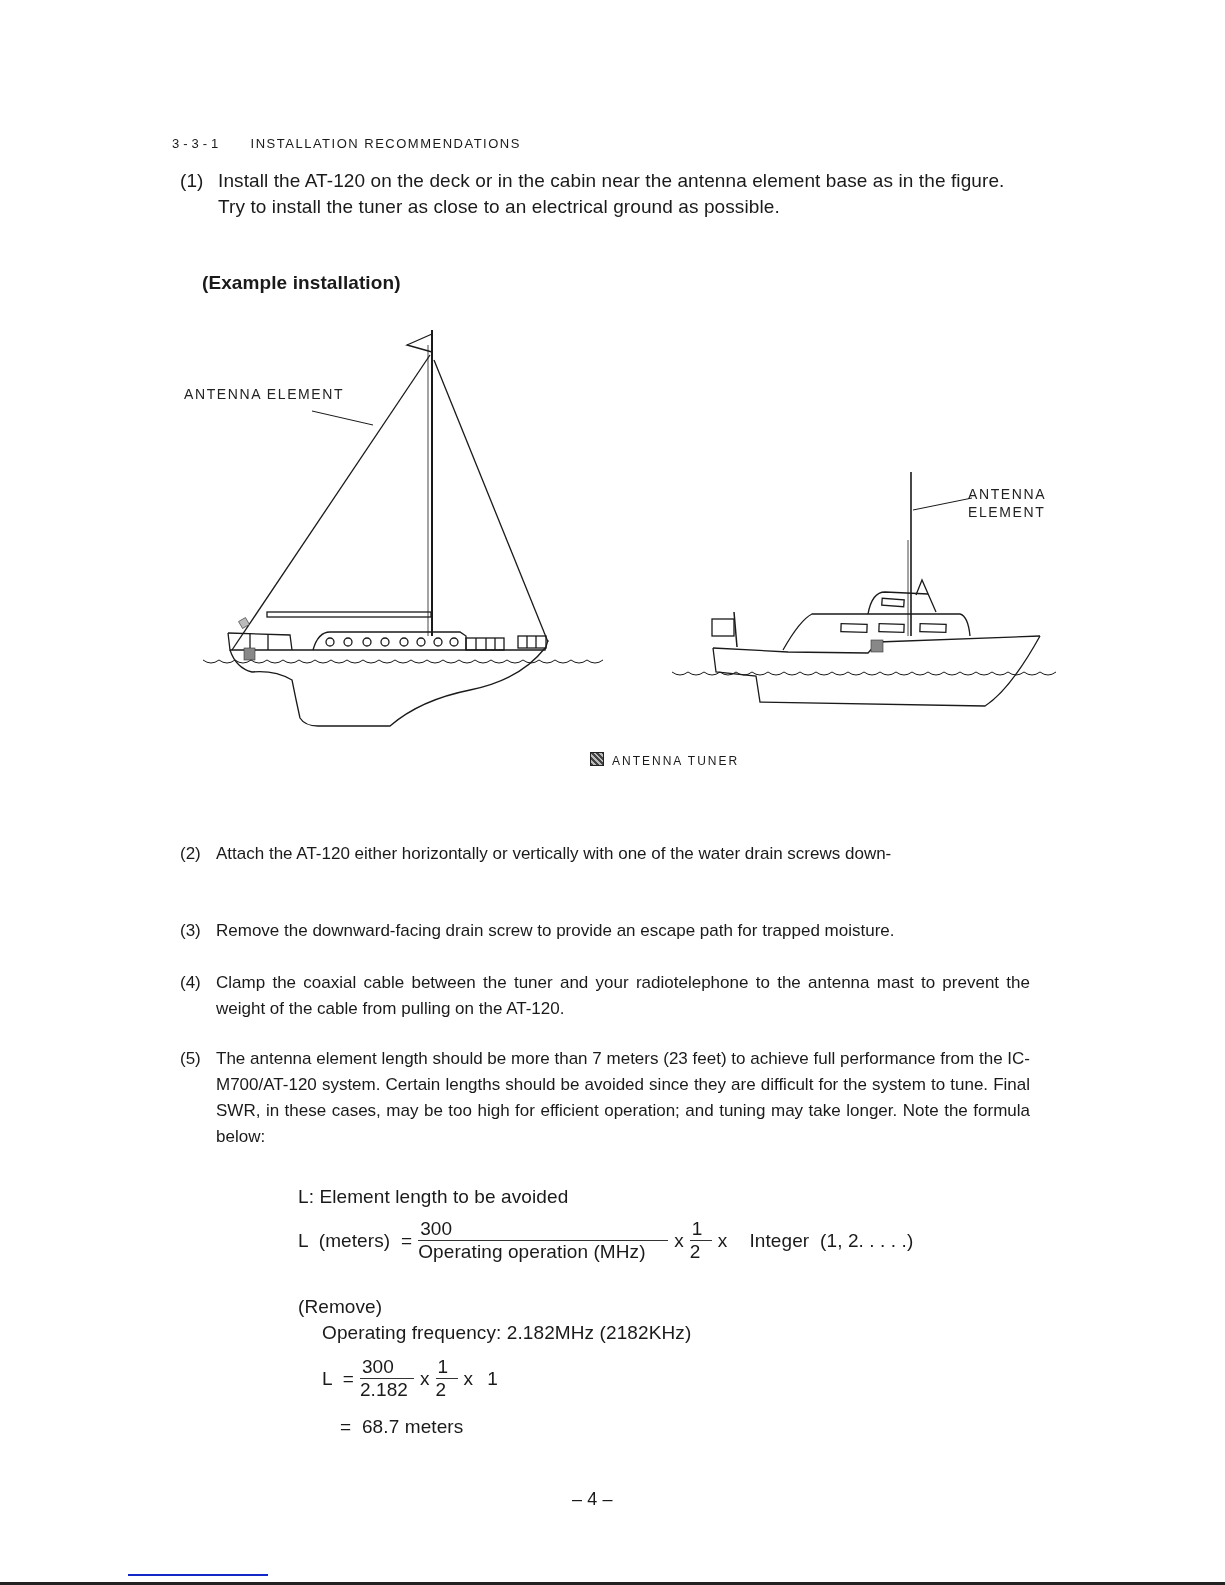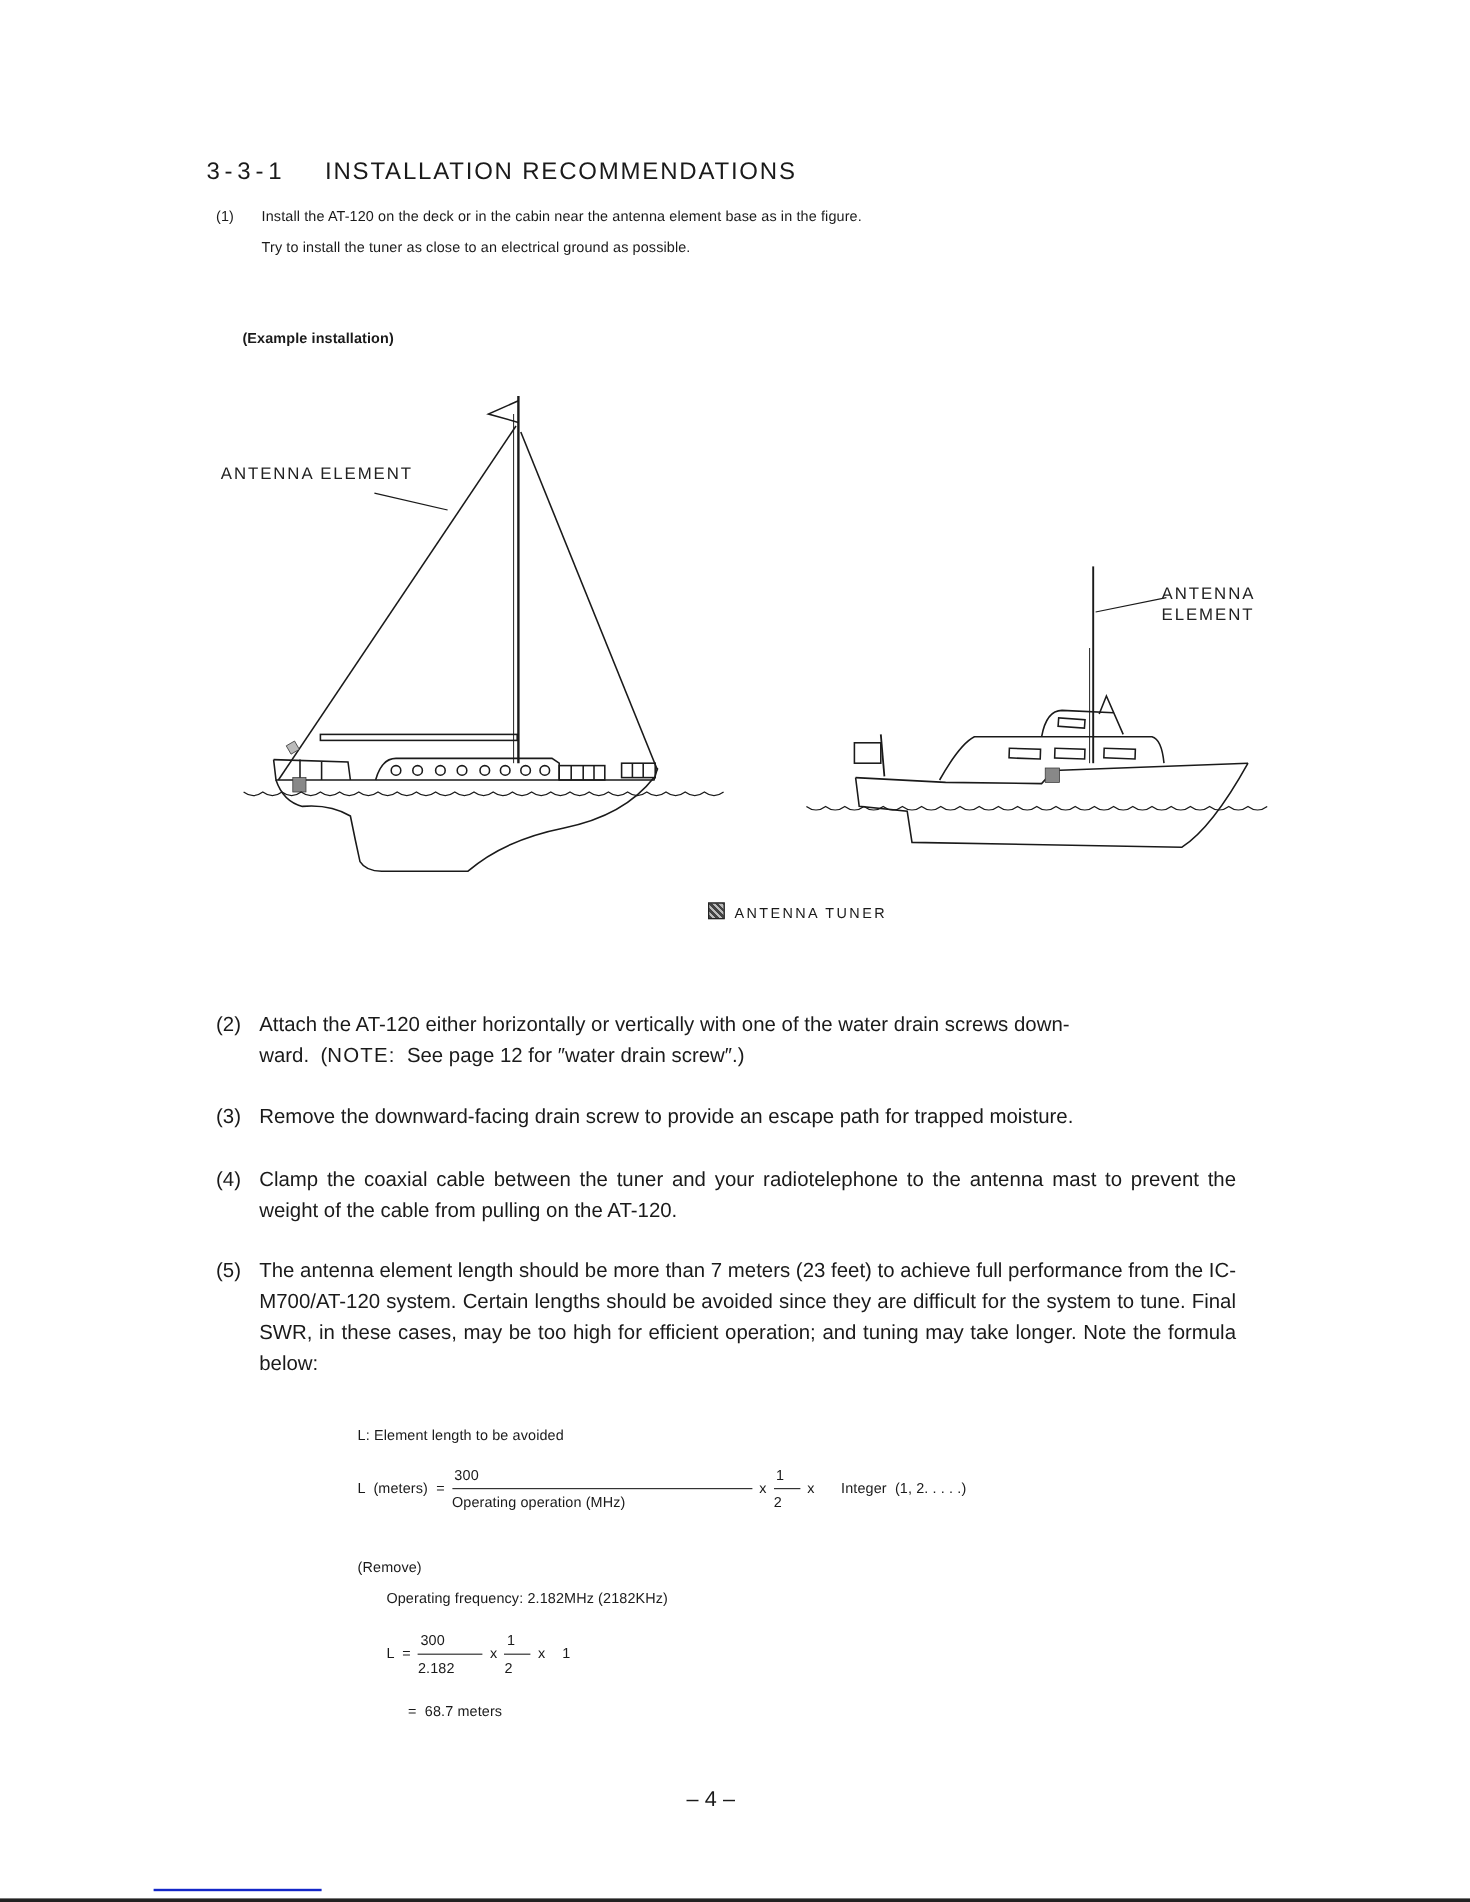"3-3-1 INSTALLATION RECOMMENDATIONS" .heading { font-size: 20px -> 13px }
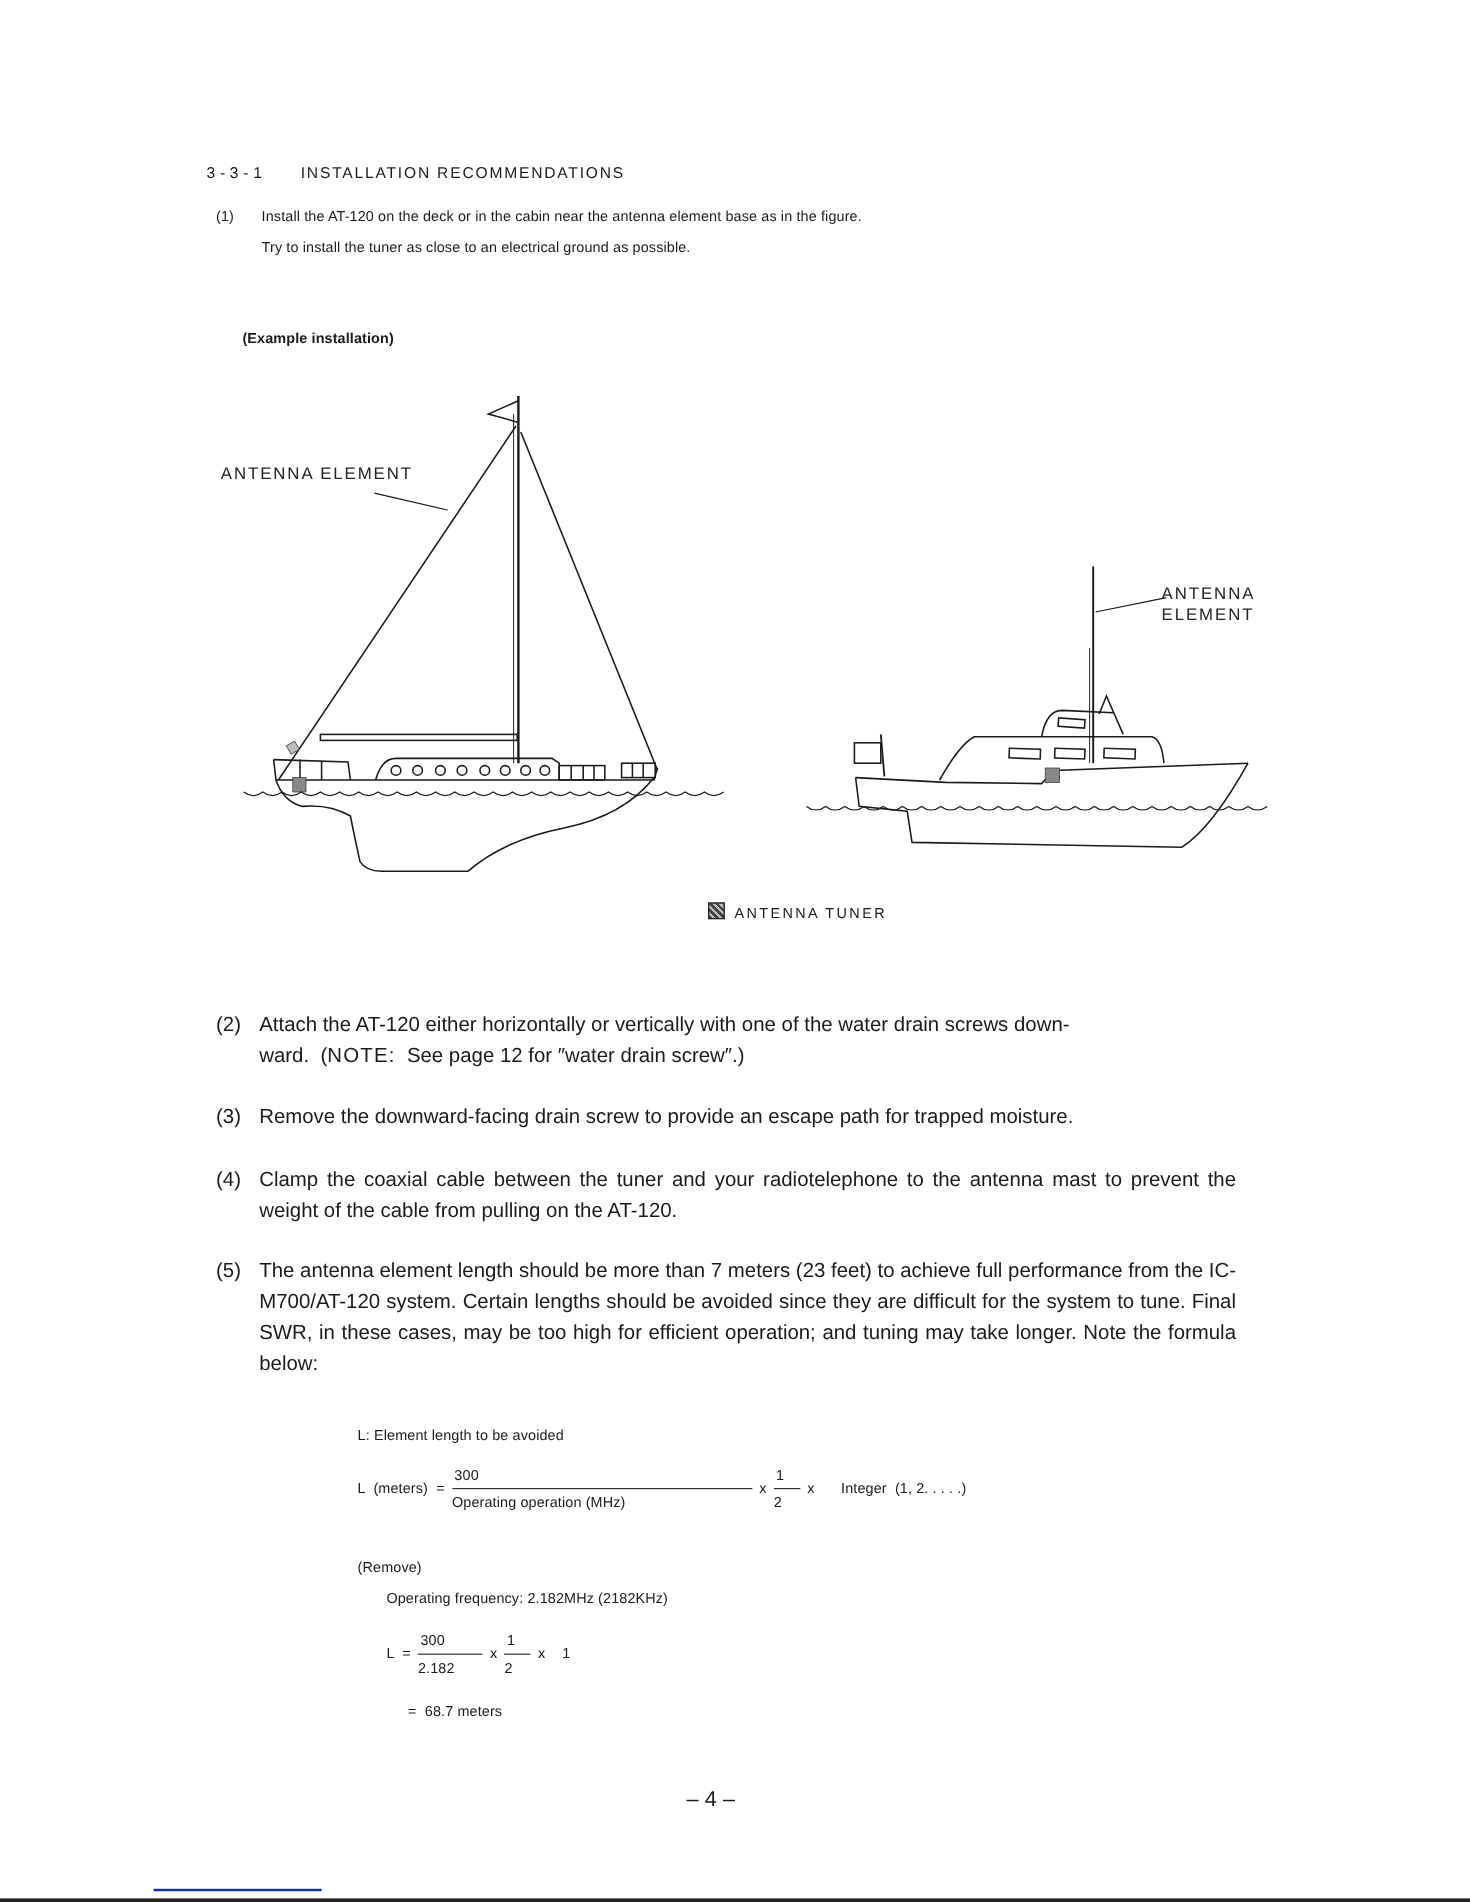"(1) Install the AT-120 on" .txt { font-size: 12px -> 19px }
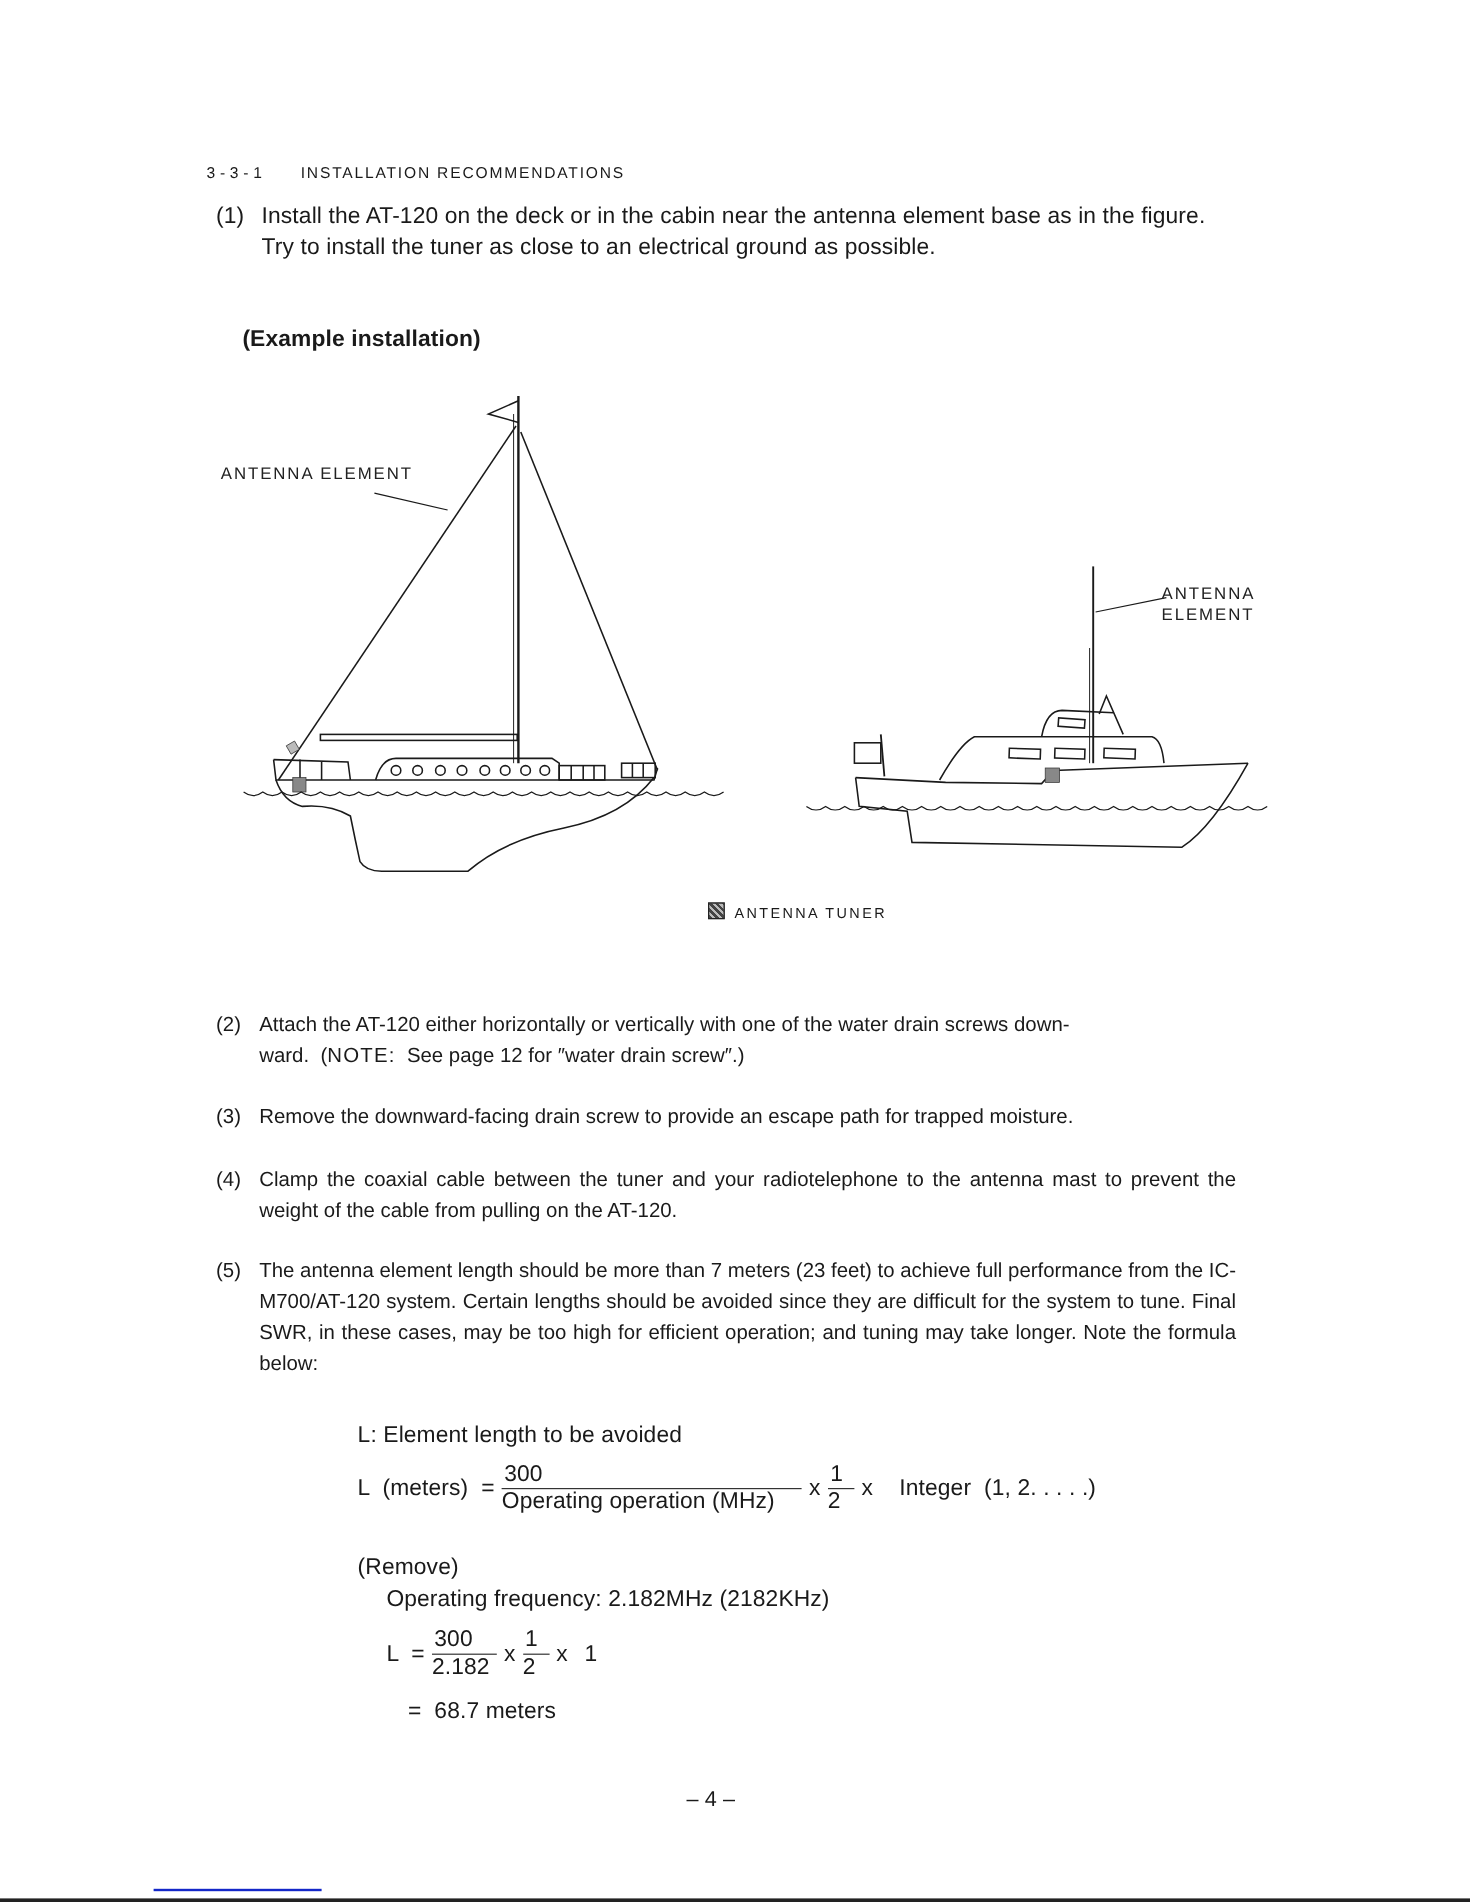"ward. (NOTE: See page 12" div { html: <div><span>ward. (</span><span>NOTE:</span><span> See page 12 for ″water drain screw″.)</span></div> -> none }
